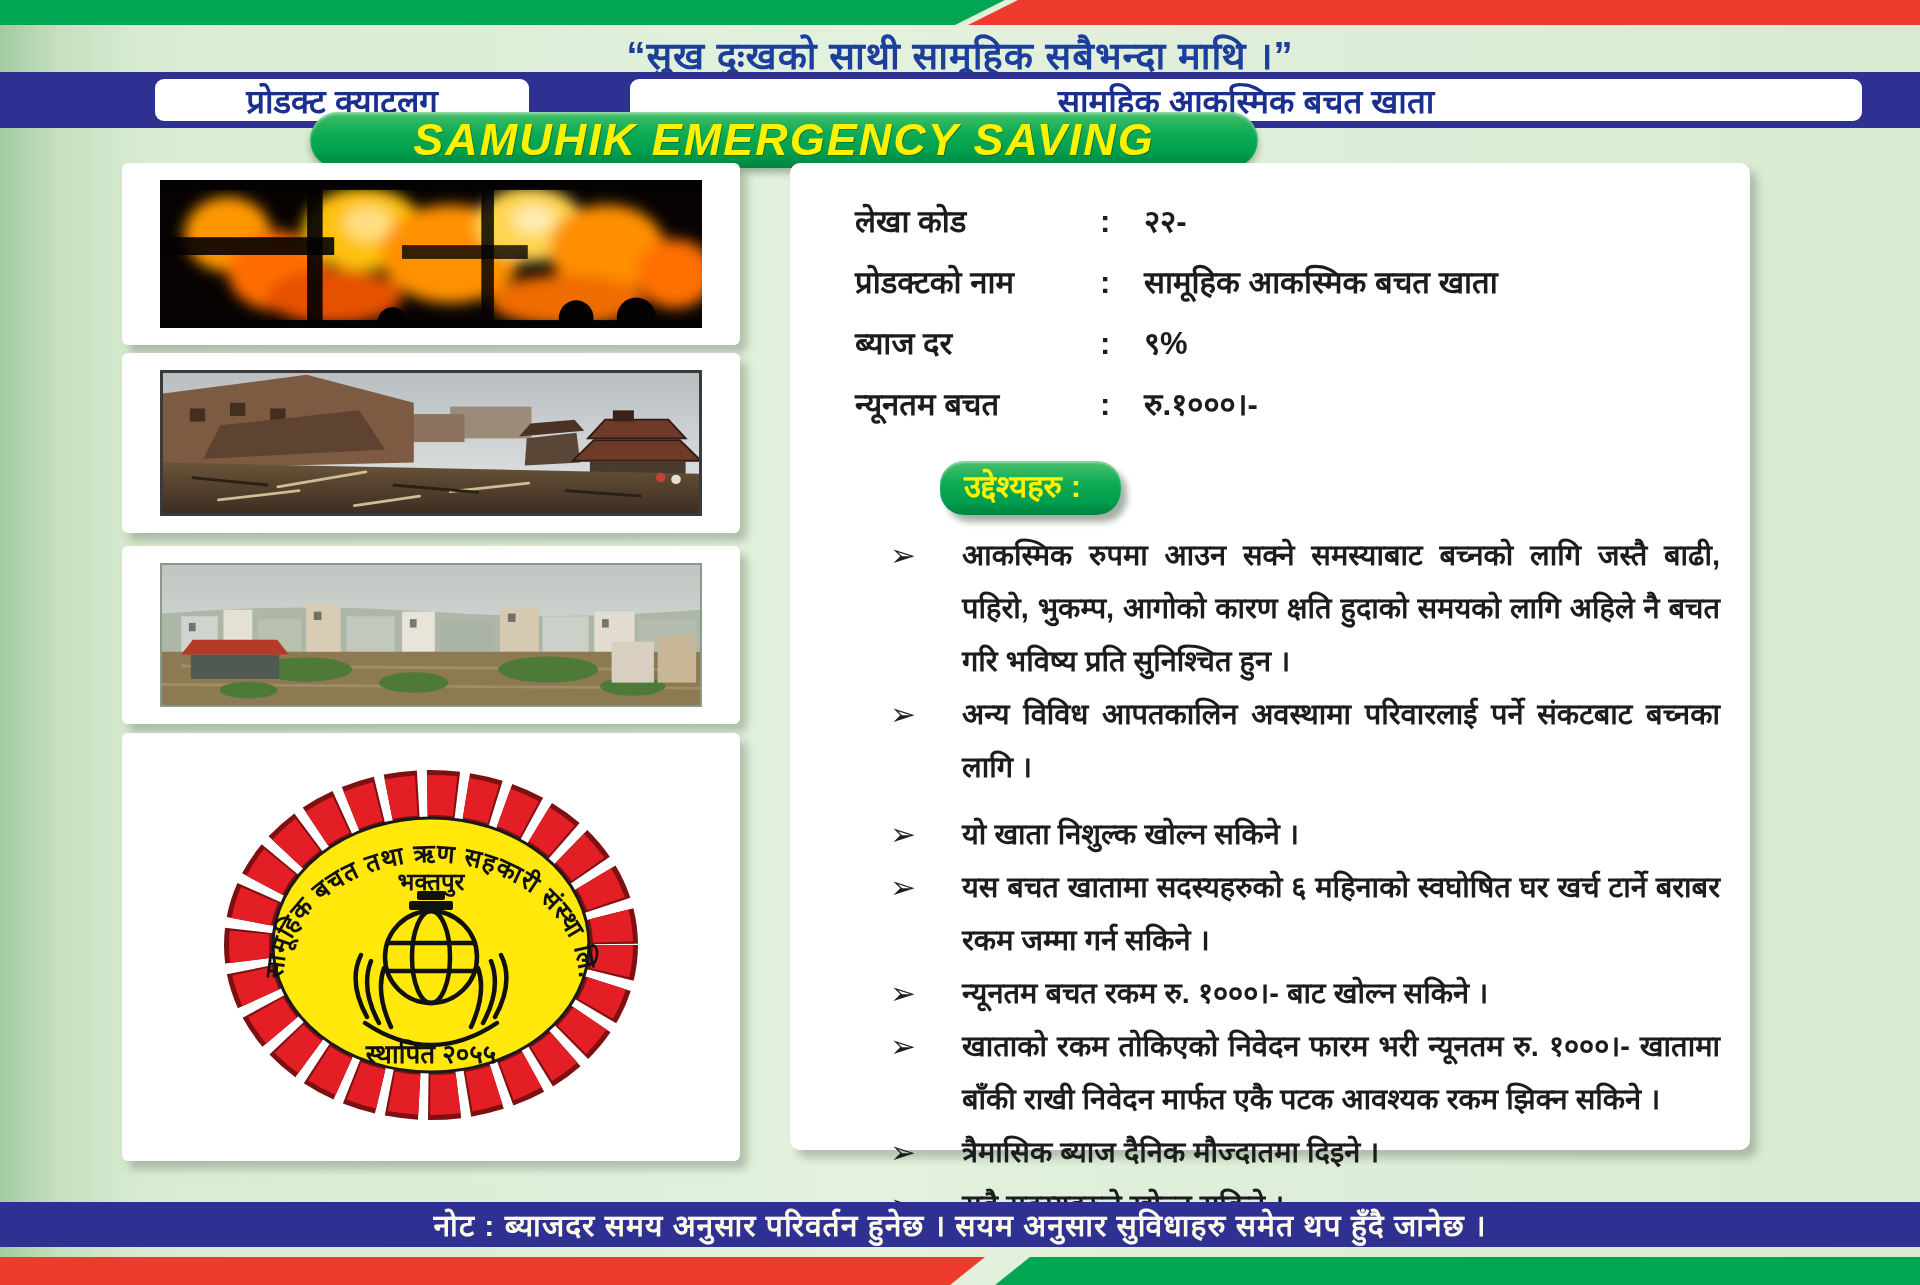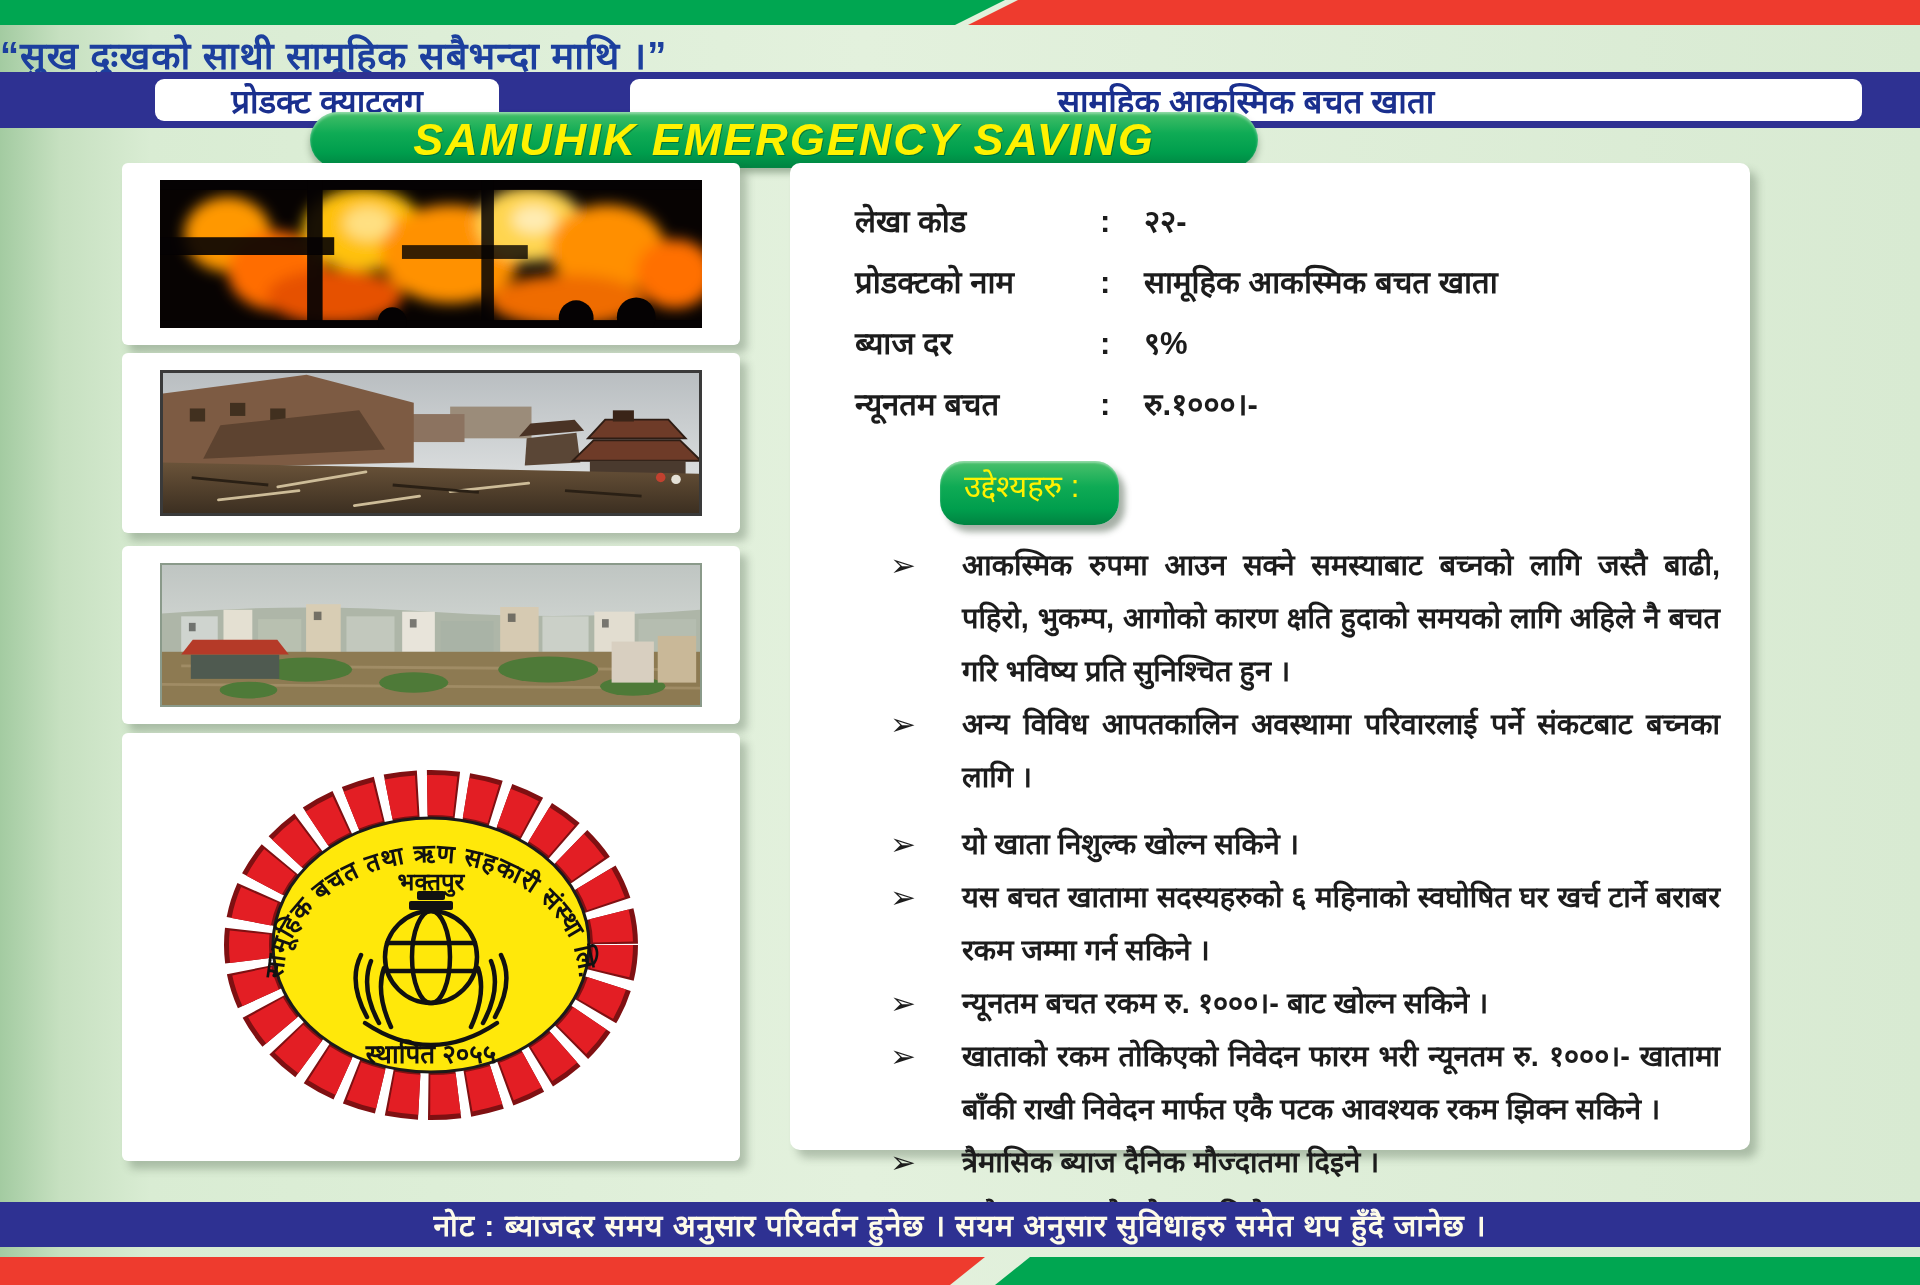"“सुख दुःखको साथी सामूहिक सबैभन्दा" .quote { text-align: none -> center }
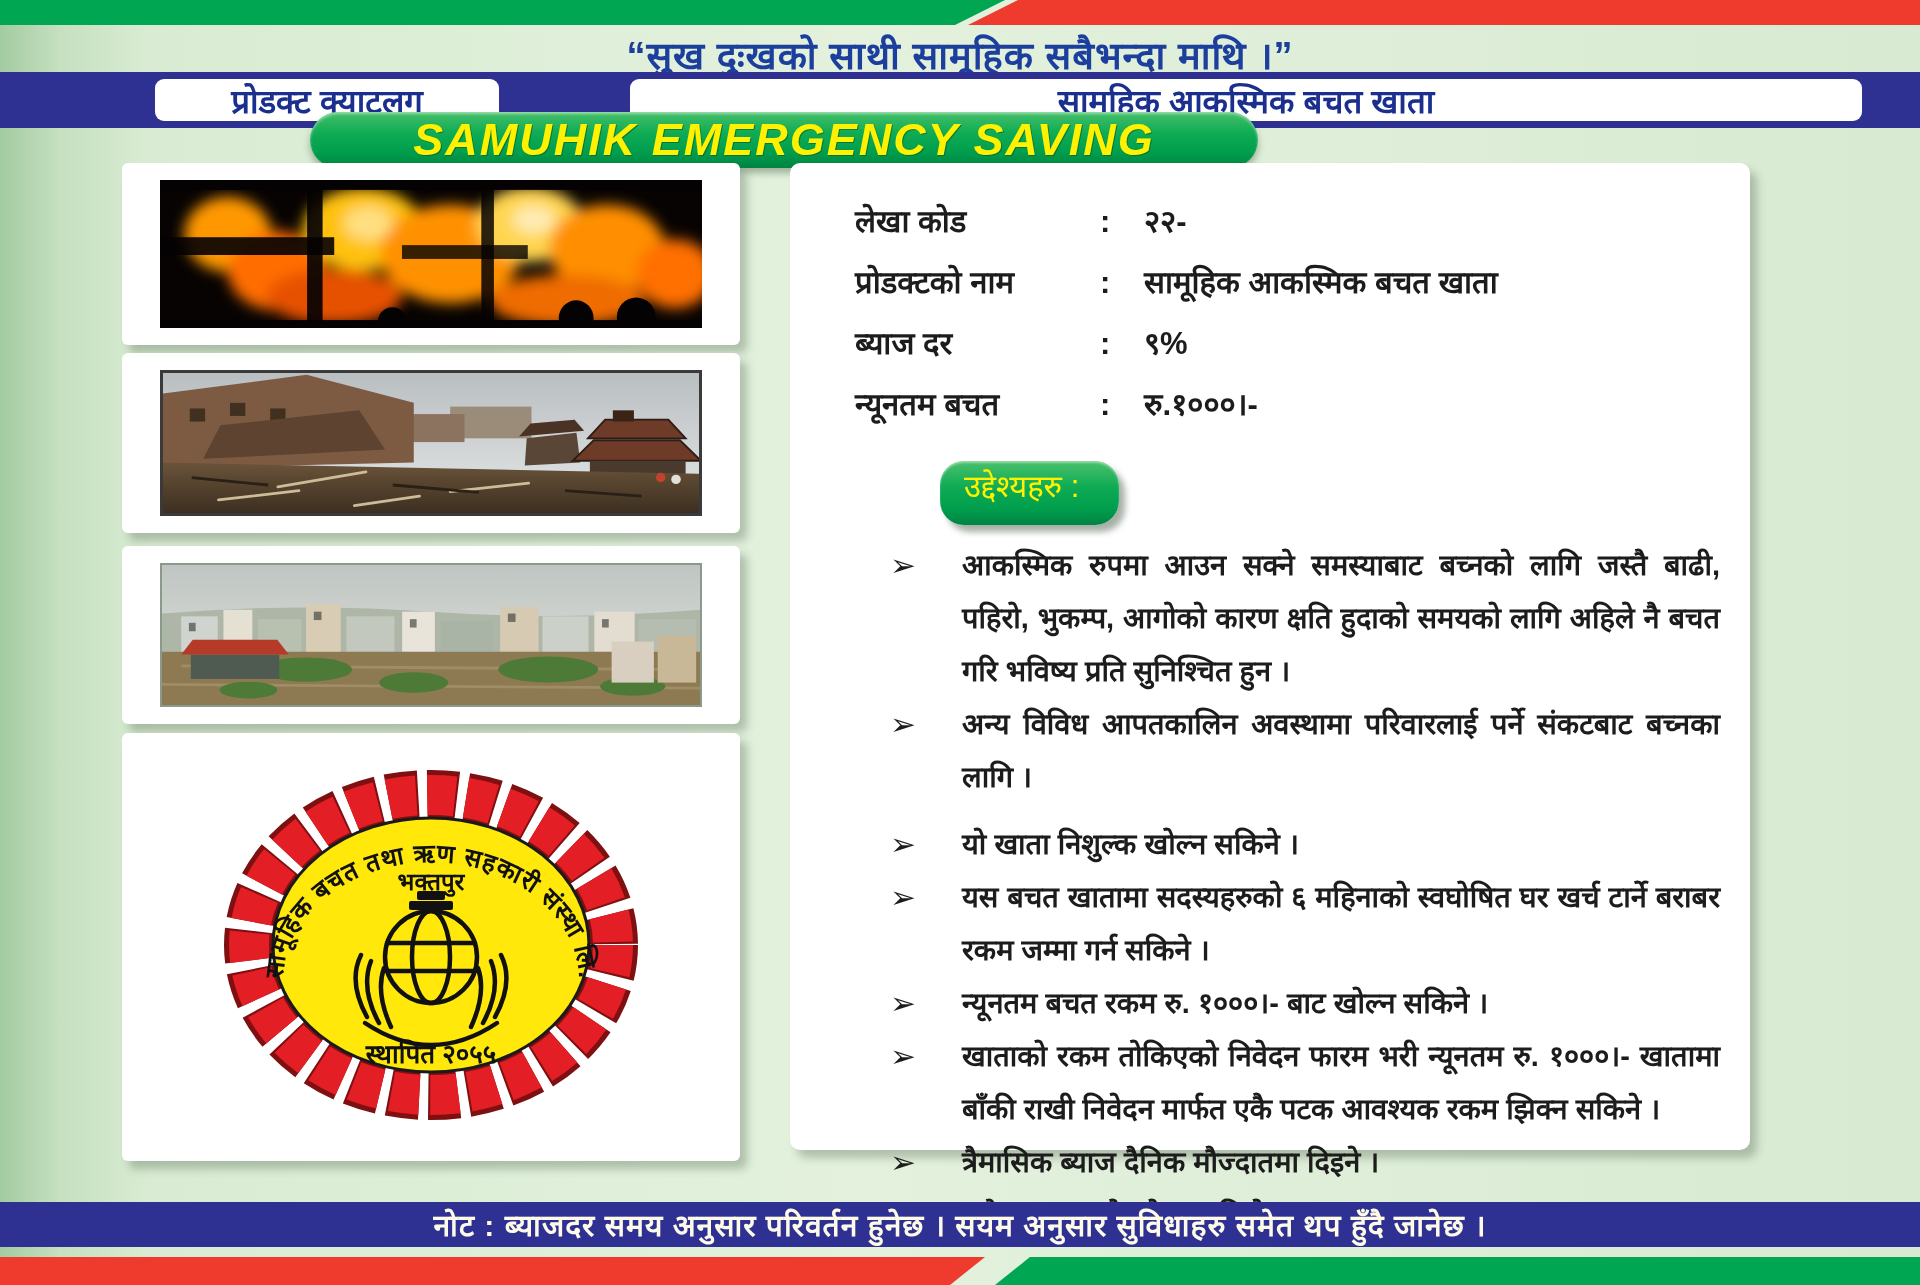"प्रोडक्ट क्याटलग" .hbox-left { width: 344px -> 374px }
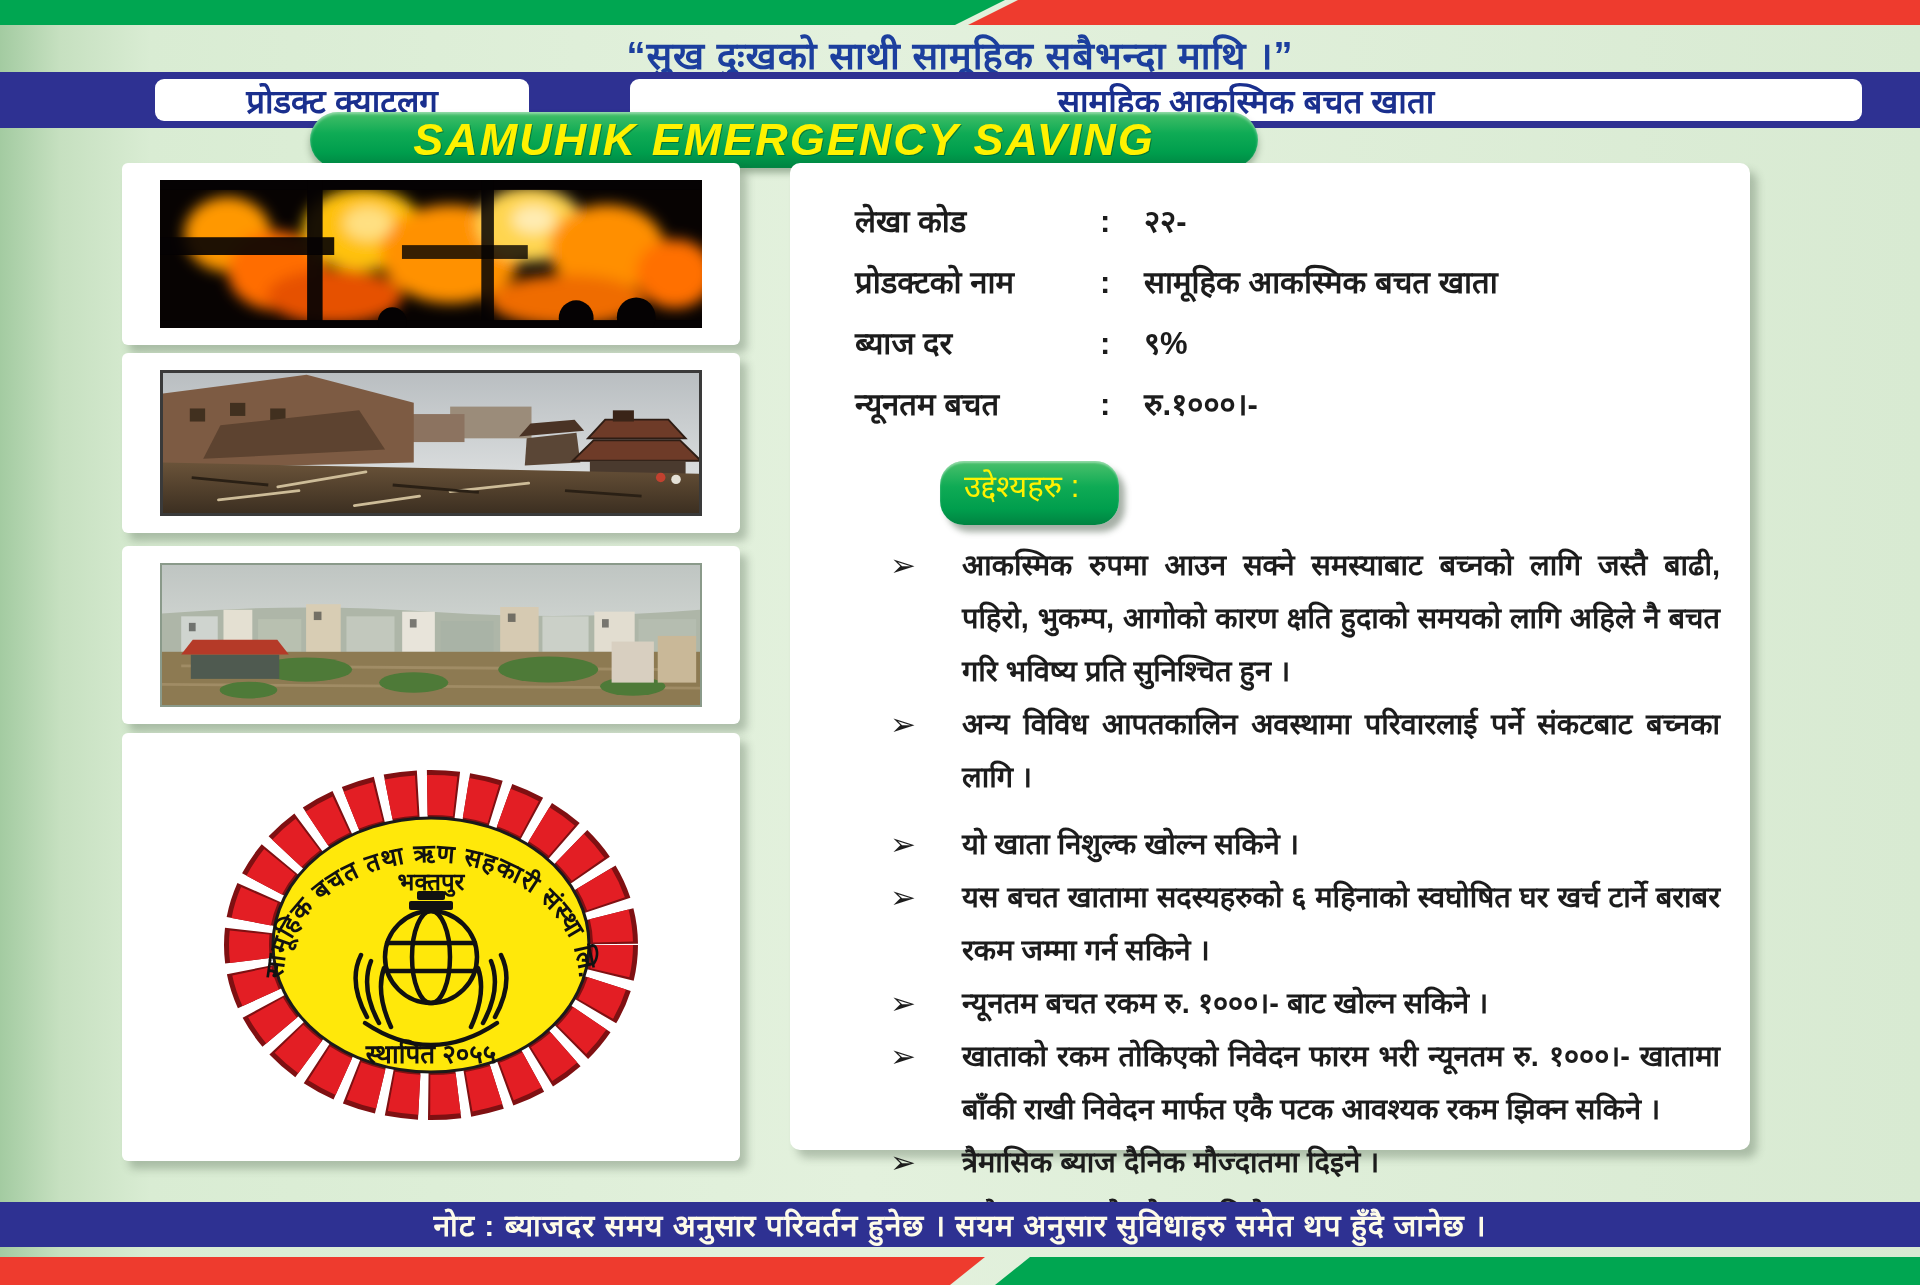"उद्देश्यहरु :" .section-pill { font-weight: normal -> bold; padding: 3px 40px 19px 24px -> 3px 40px 9px 24px }
